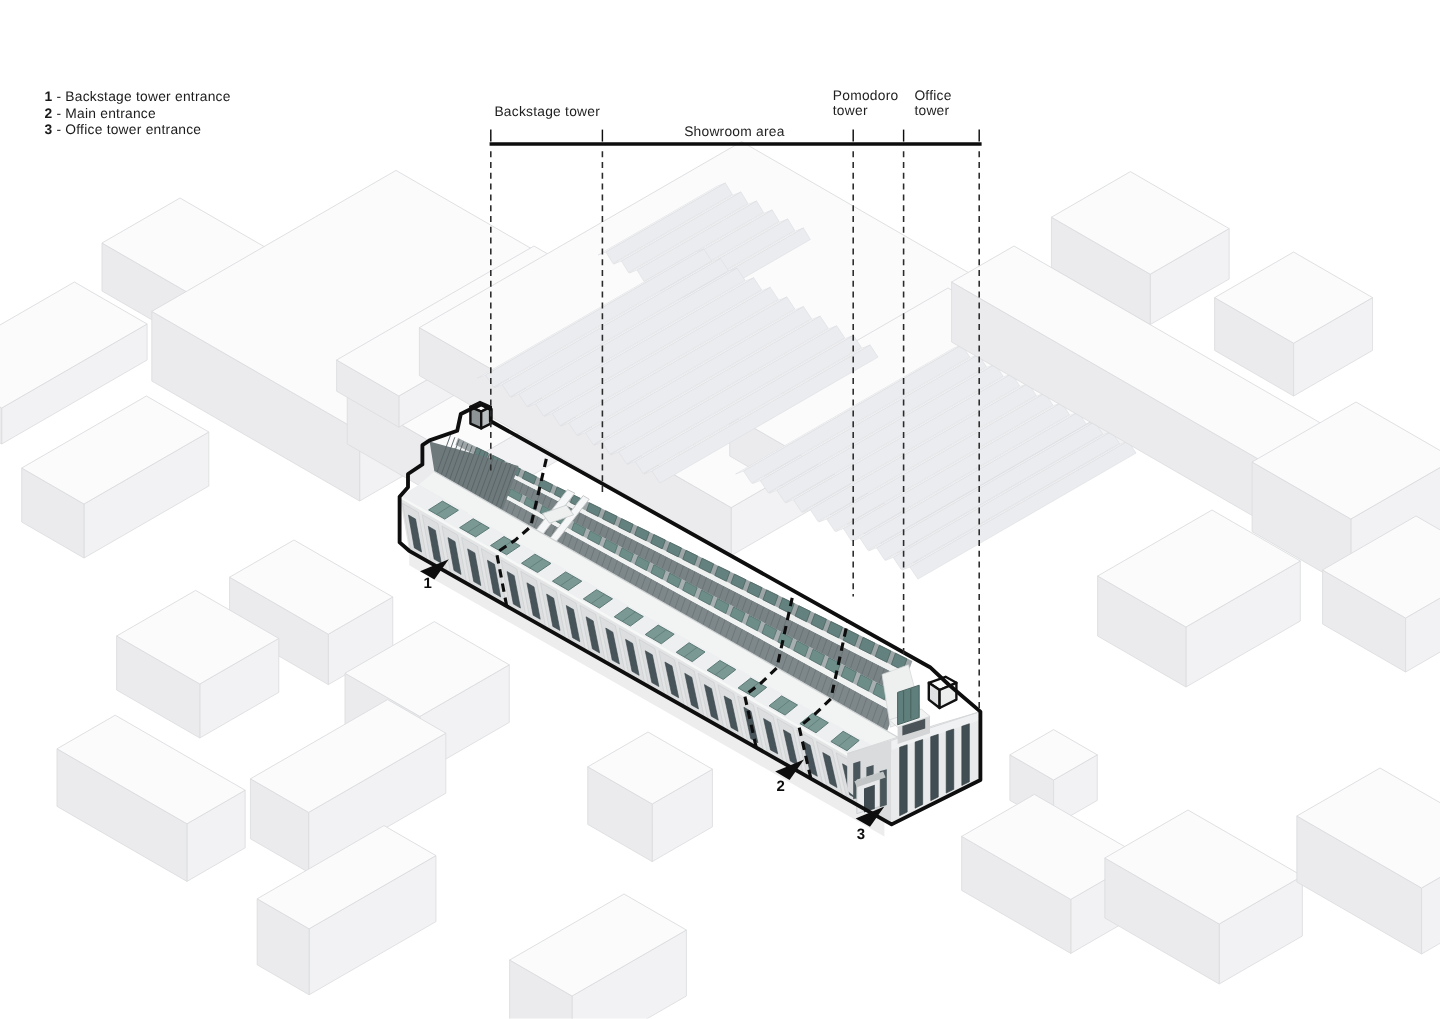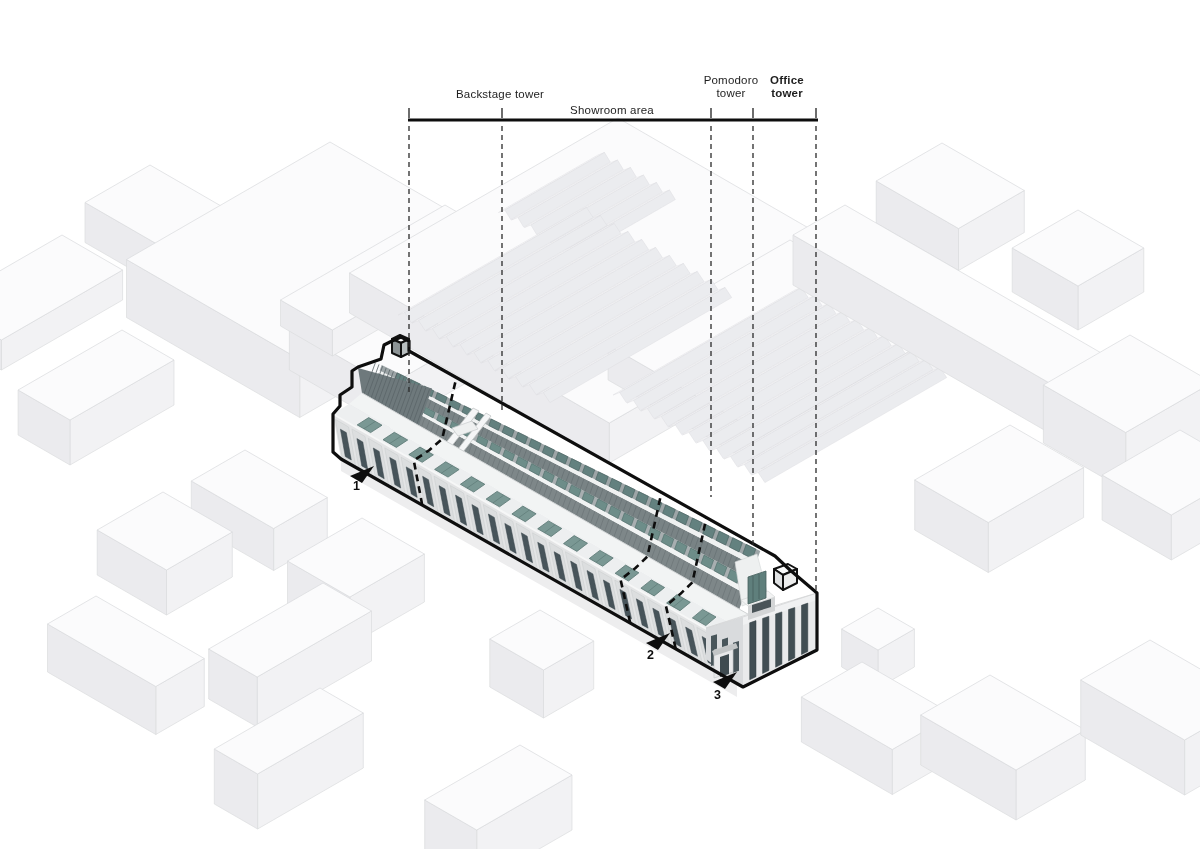"1 - Backstage tower entrance" div.legend { html: none -> <div> <div><span>1</span><span> - </span><span>Backstage tower entrance</span></div> <div><span>2</span><span> - </span><span>Main entrance</span></div> <div><span>3</span><span> - </span><span>Office tower entrance</span></div> </div> }
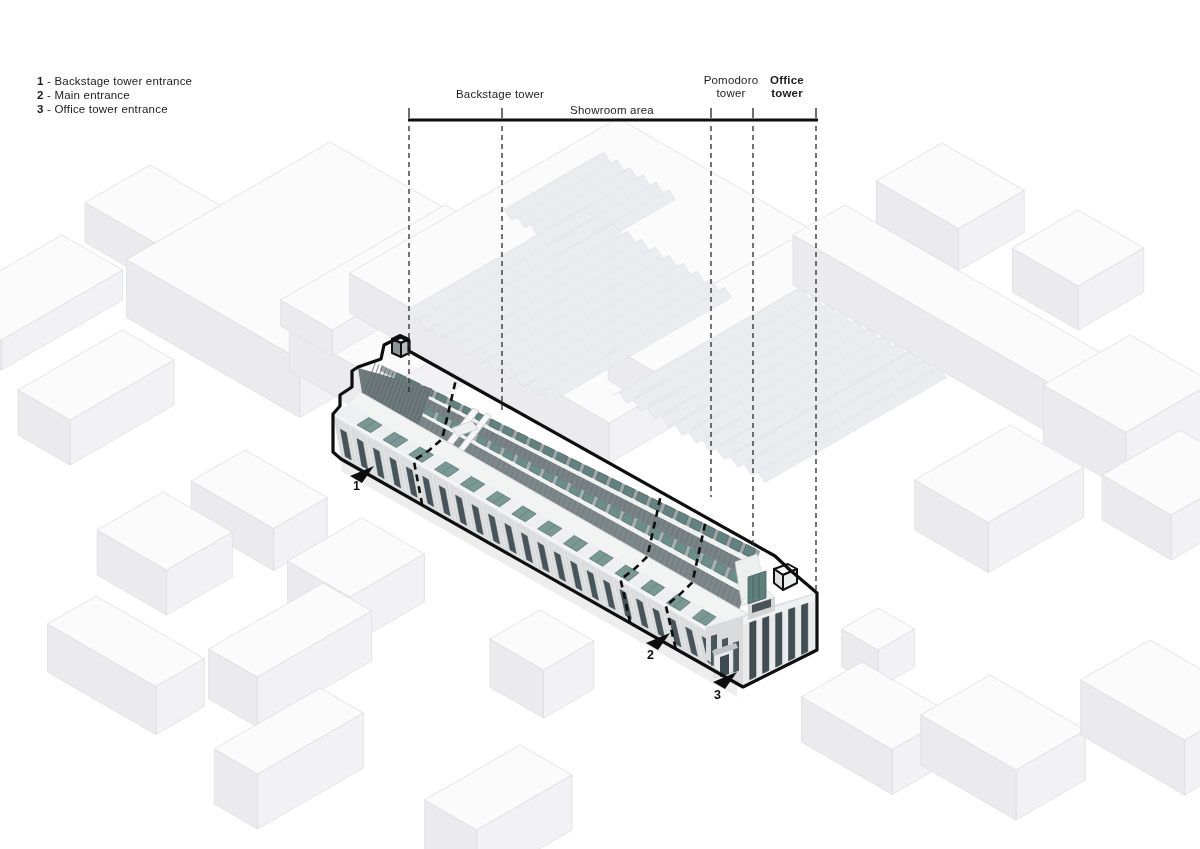"Pomodoro tower" .sec-label { text-align: center -> left }
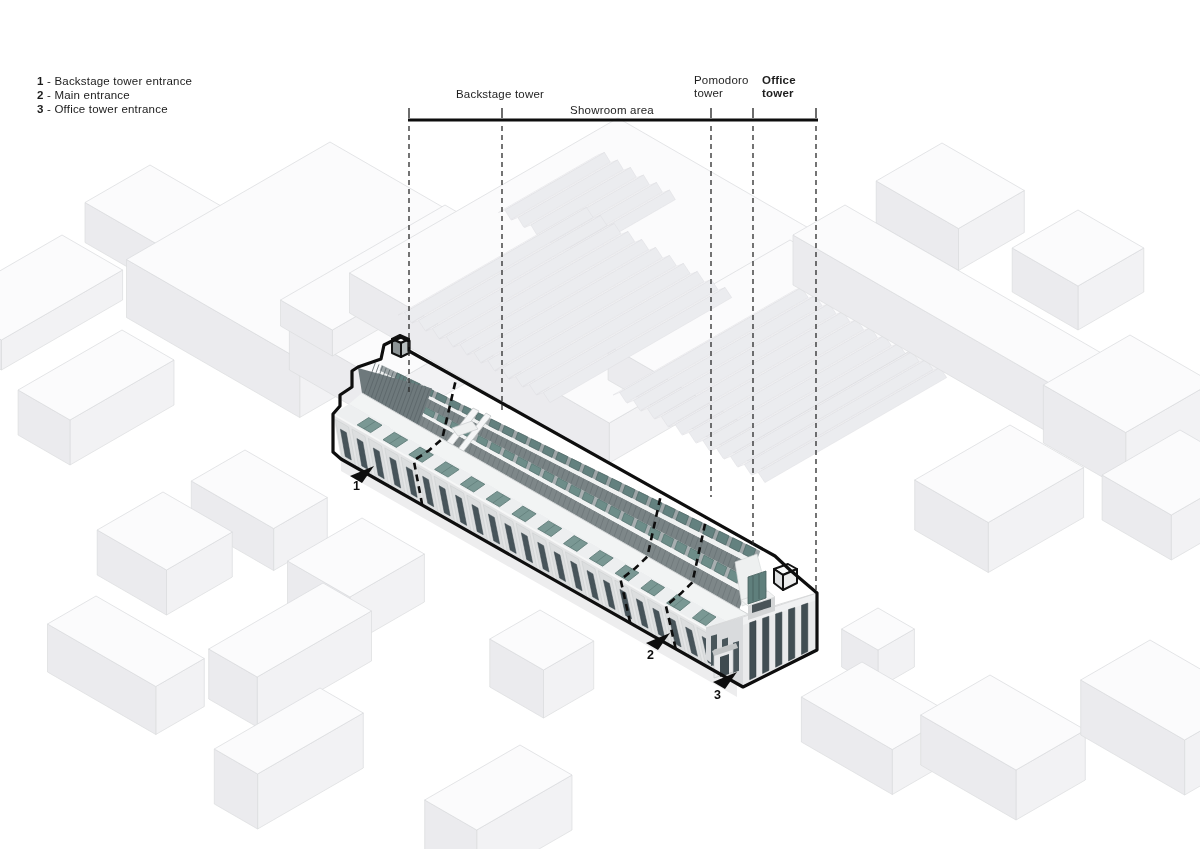"Office tower" div.sec-label { font-weight: bold -> none }
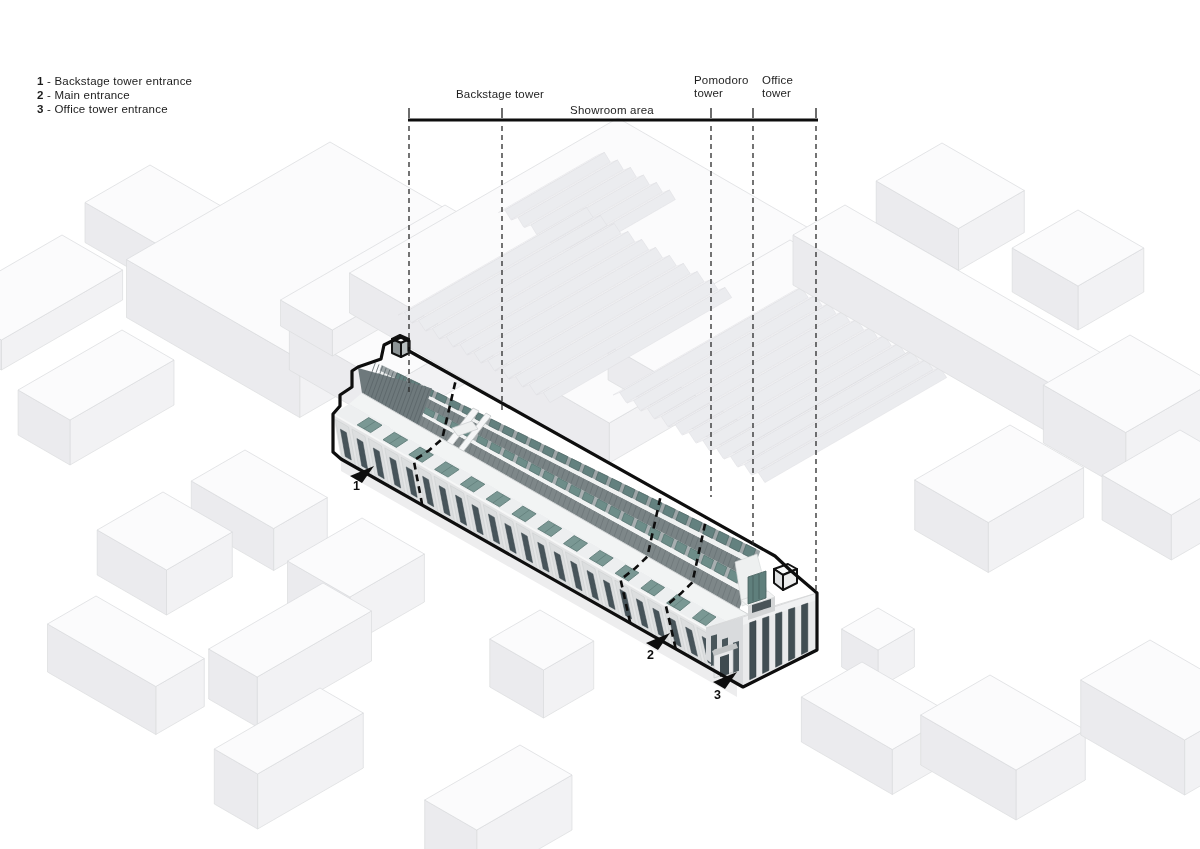"Backstage tower" div.sec-label { margin-left: 44px -> none }
